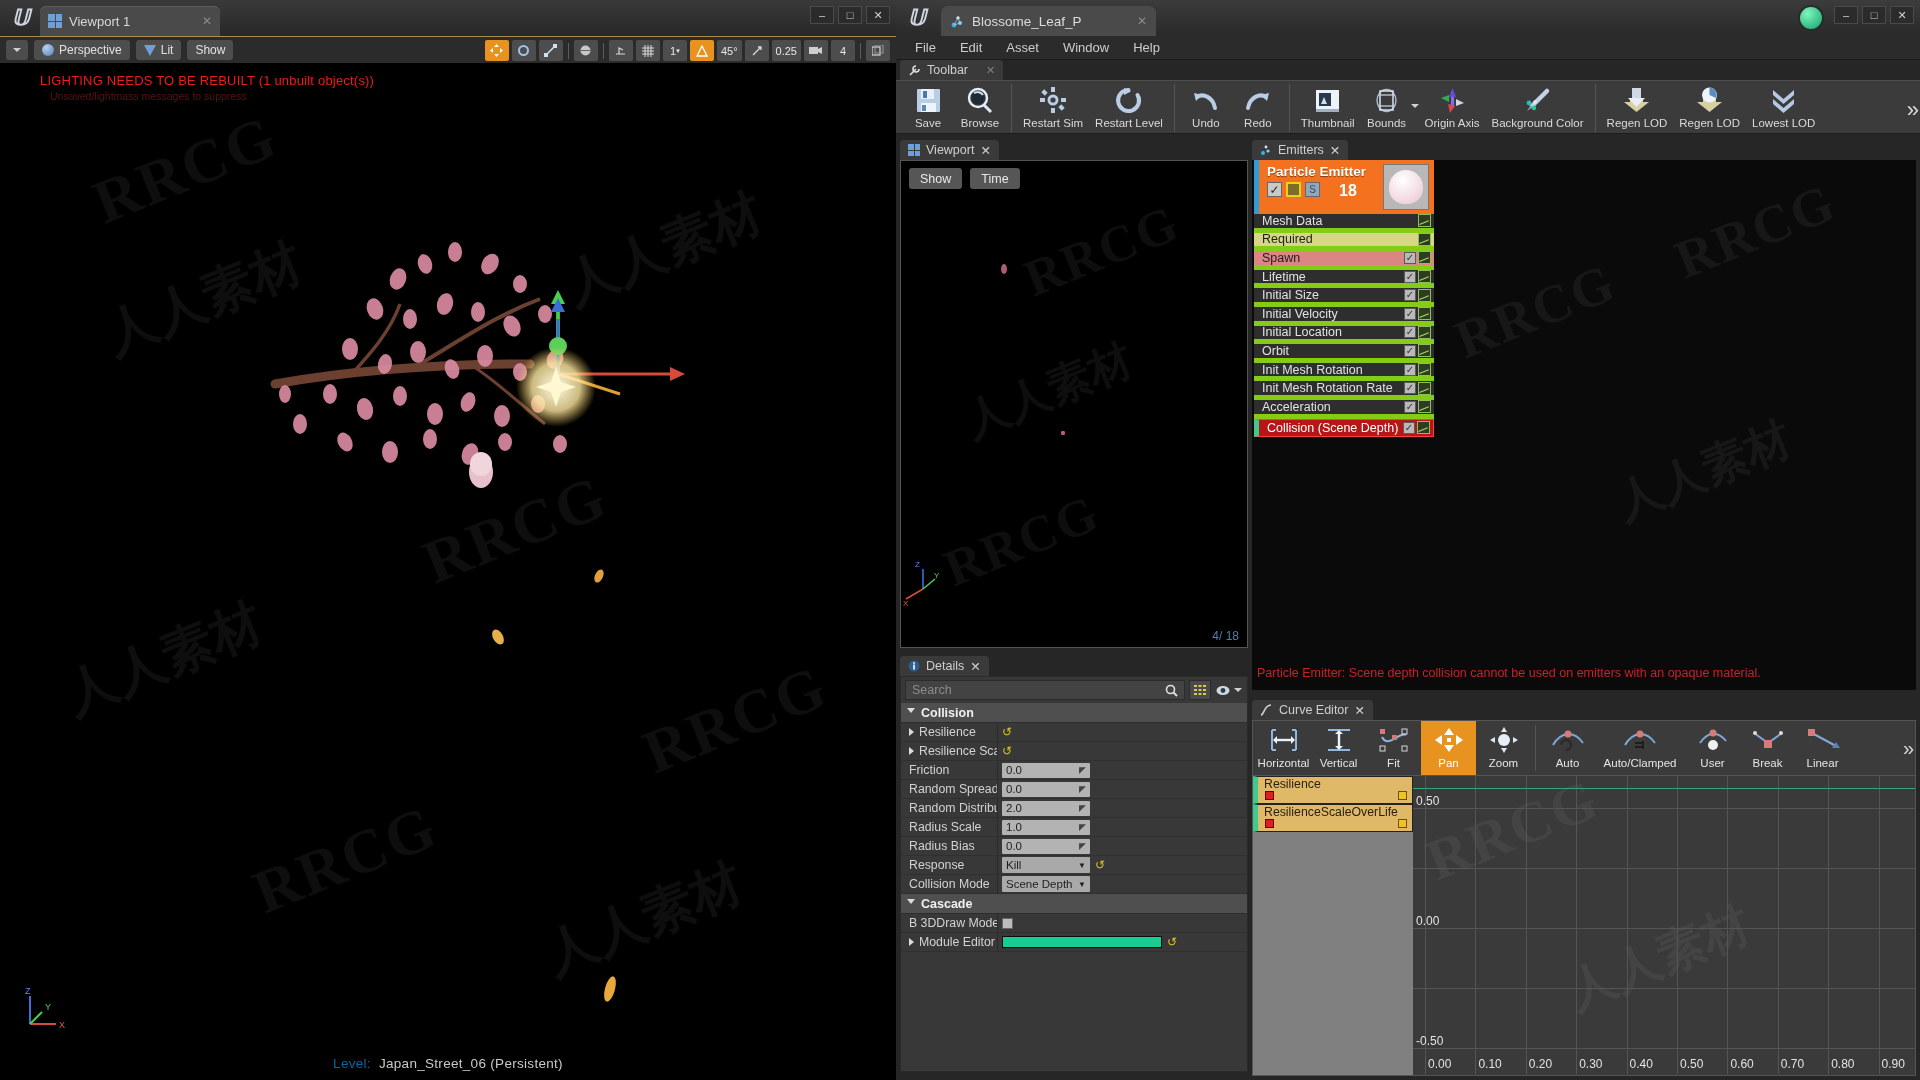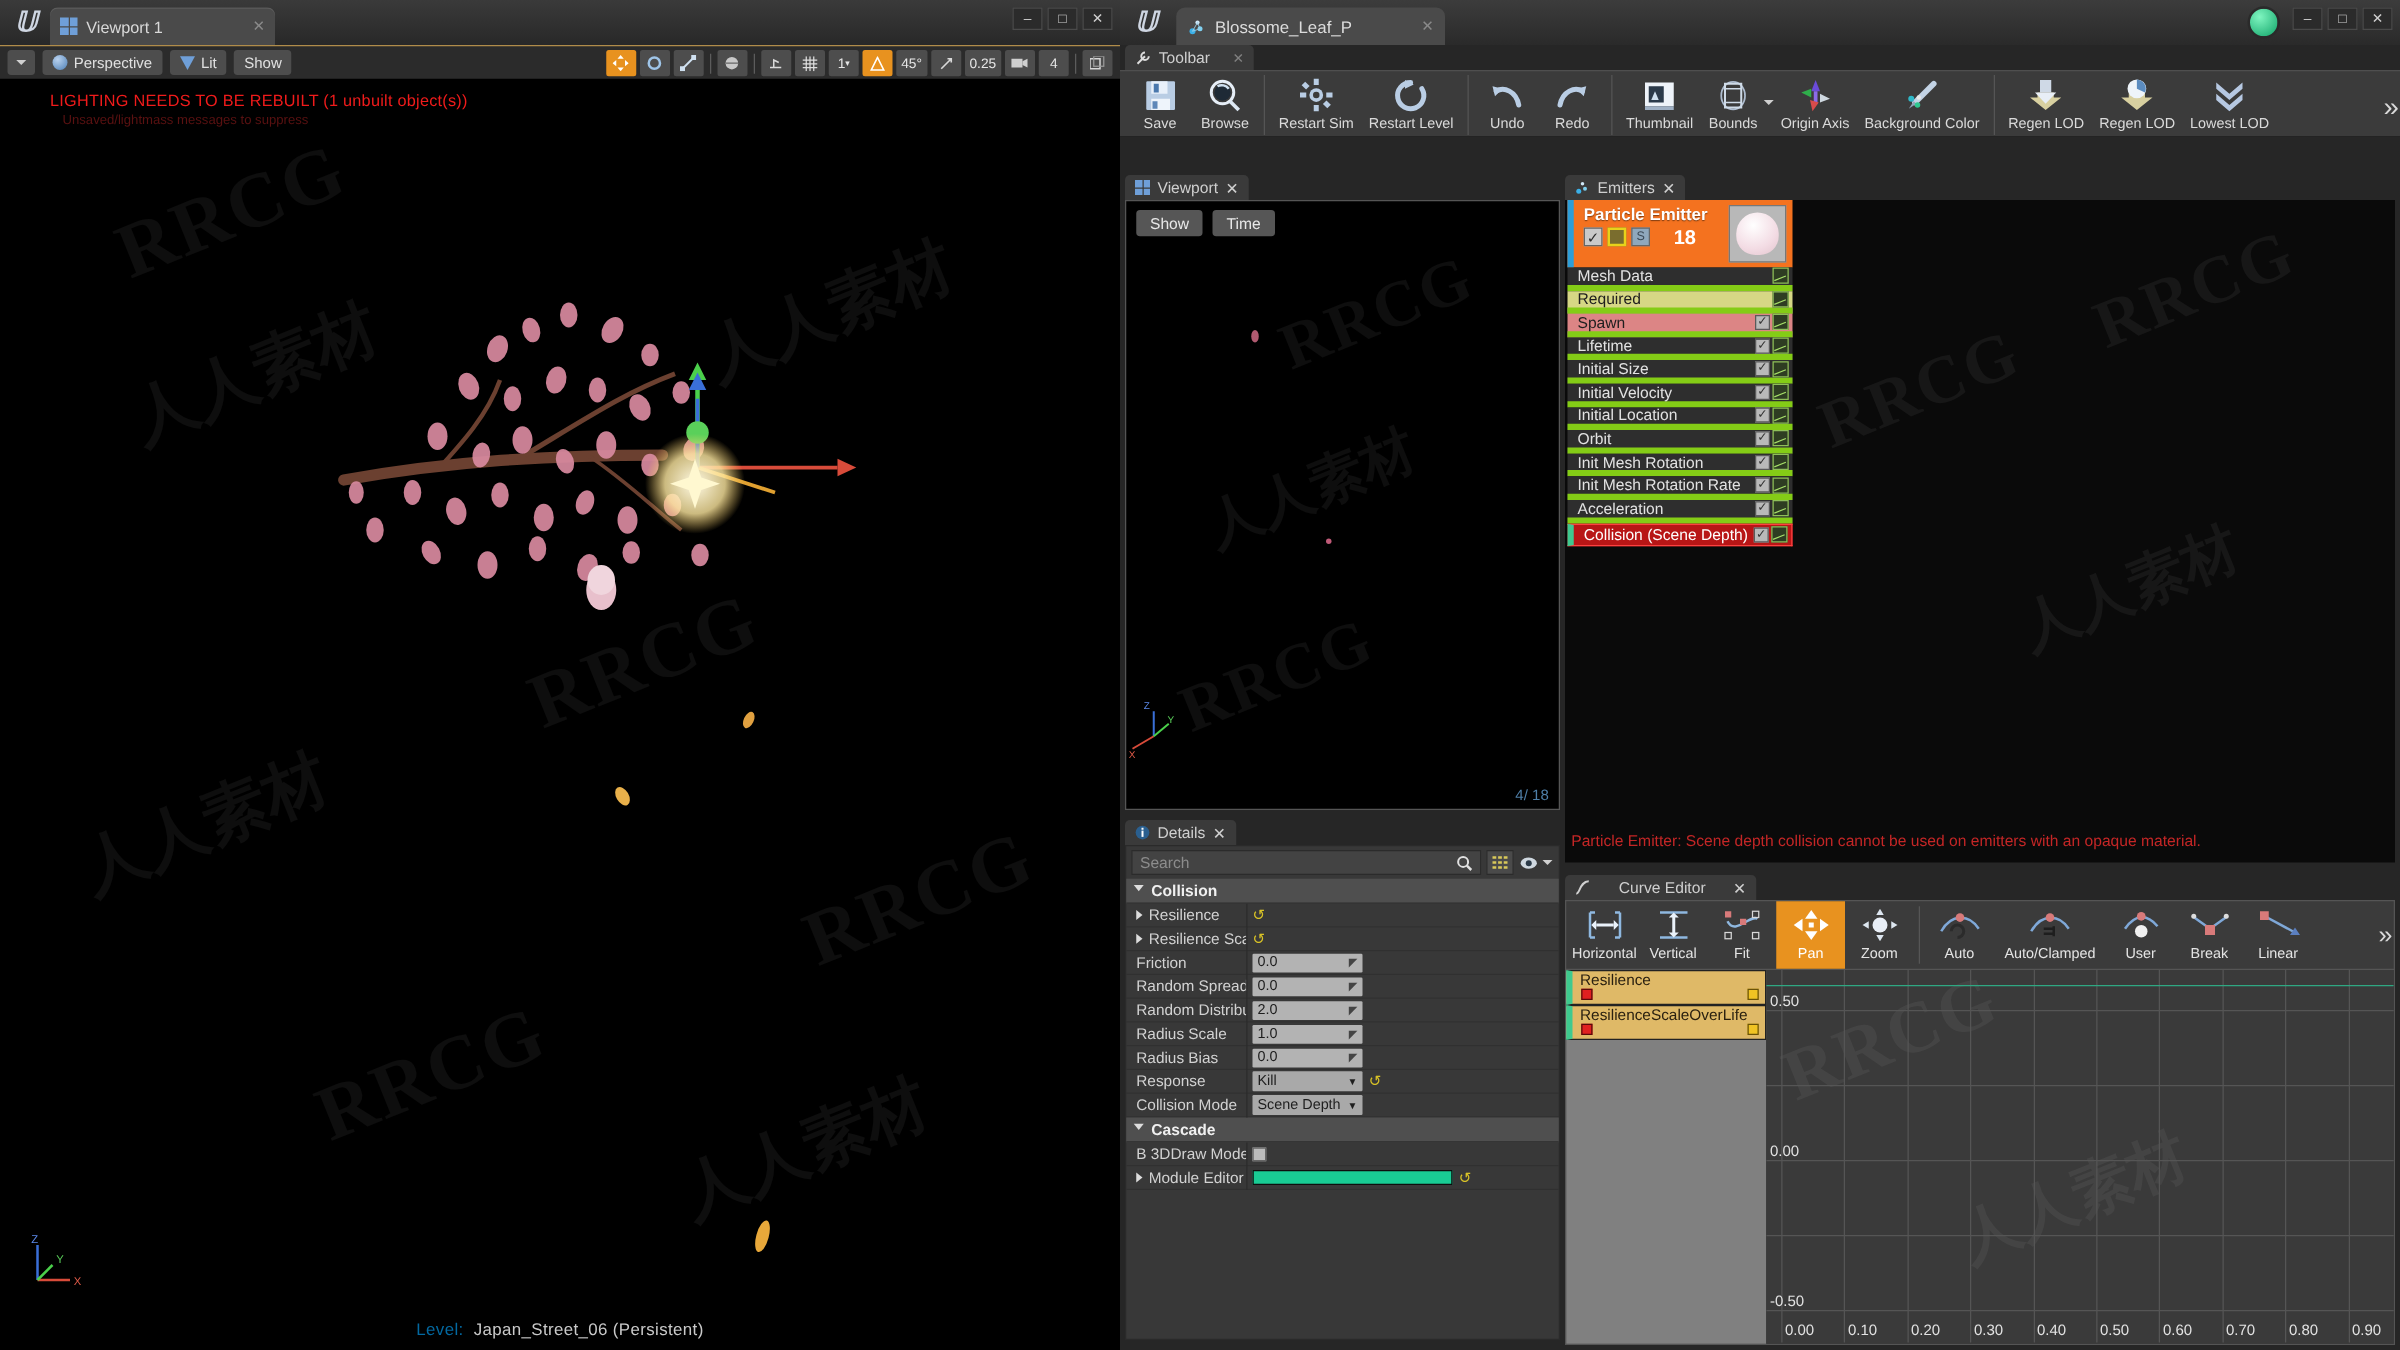"File" div.menubar { html: none -> <div> <span>File</span> <span>Edit</span> <span>Asset</span> <span>Window</span> <span>Help</span> </div> }
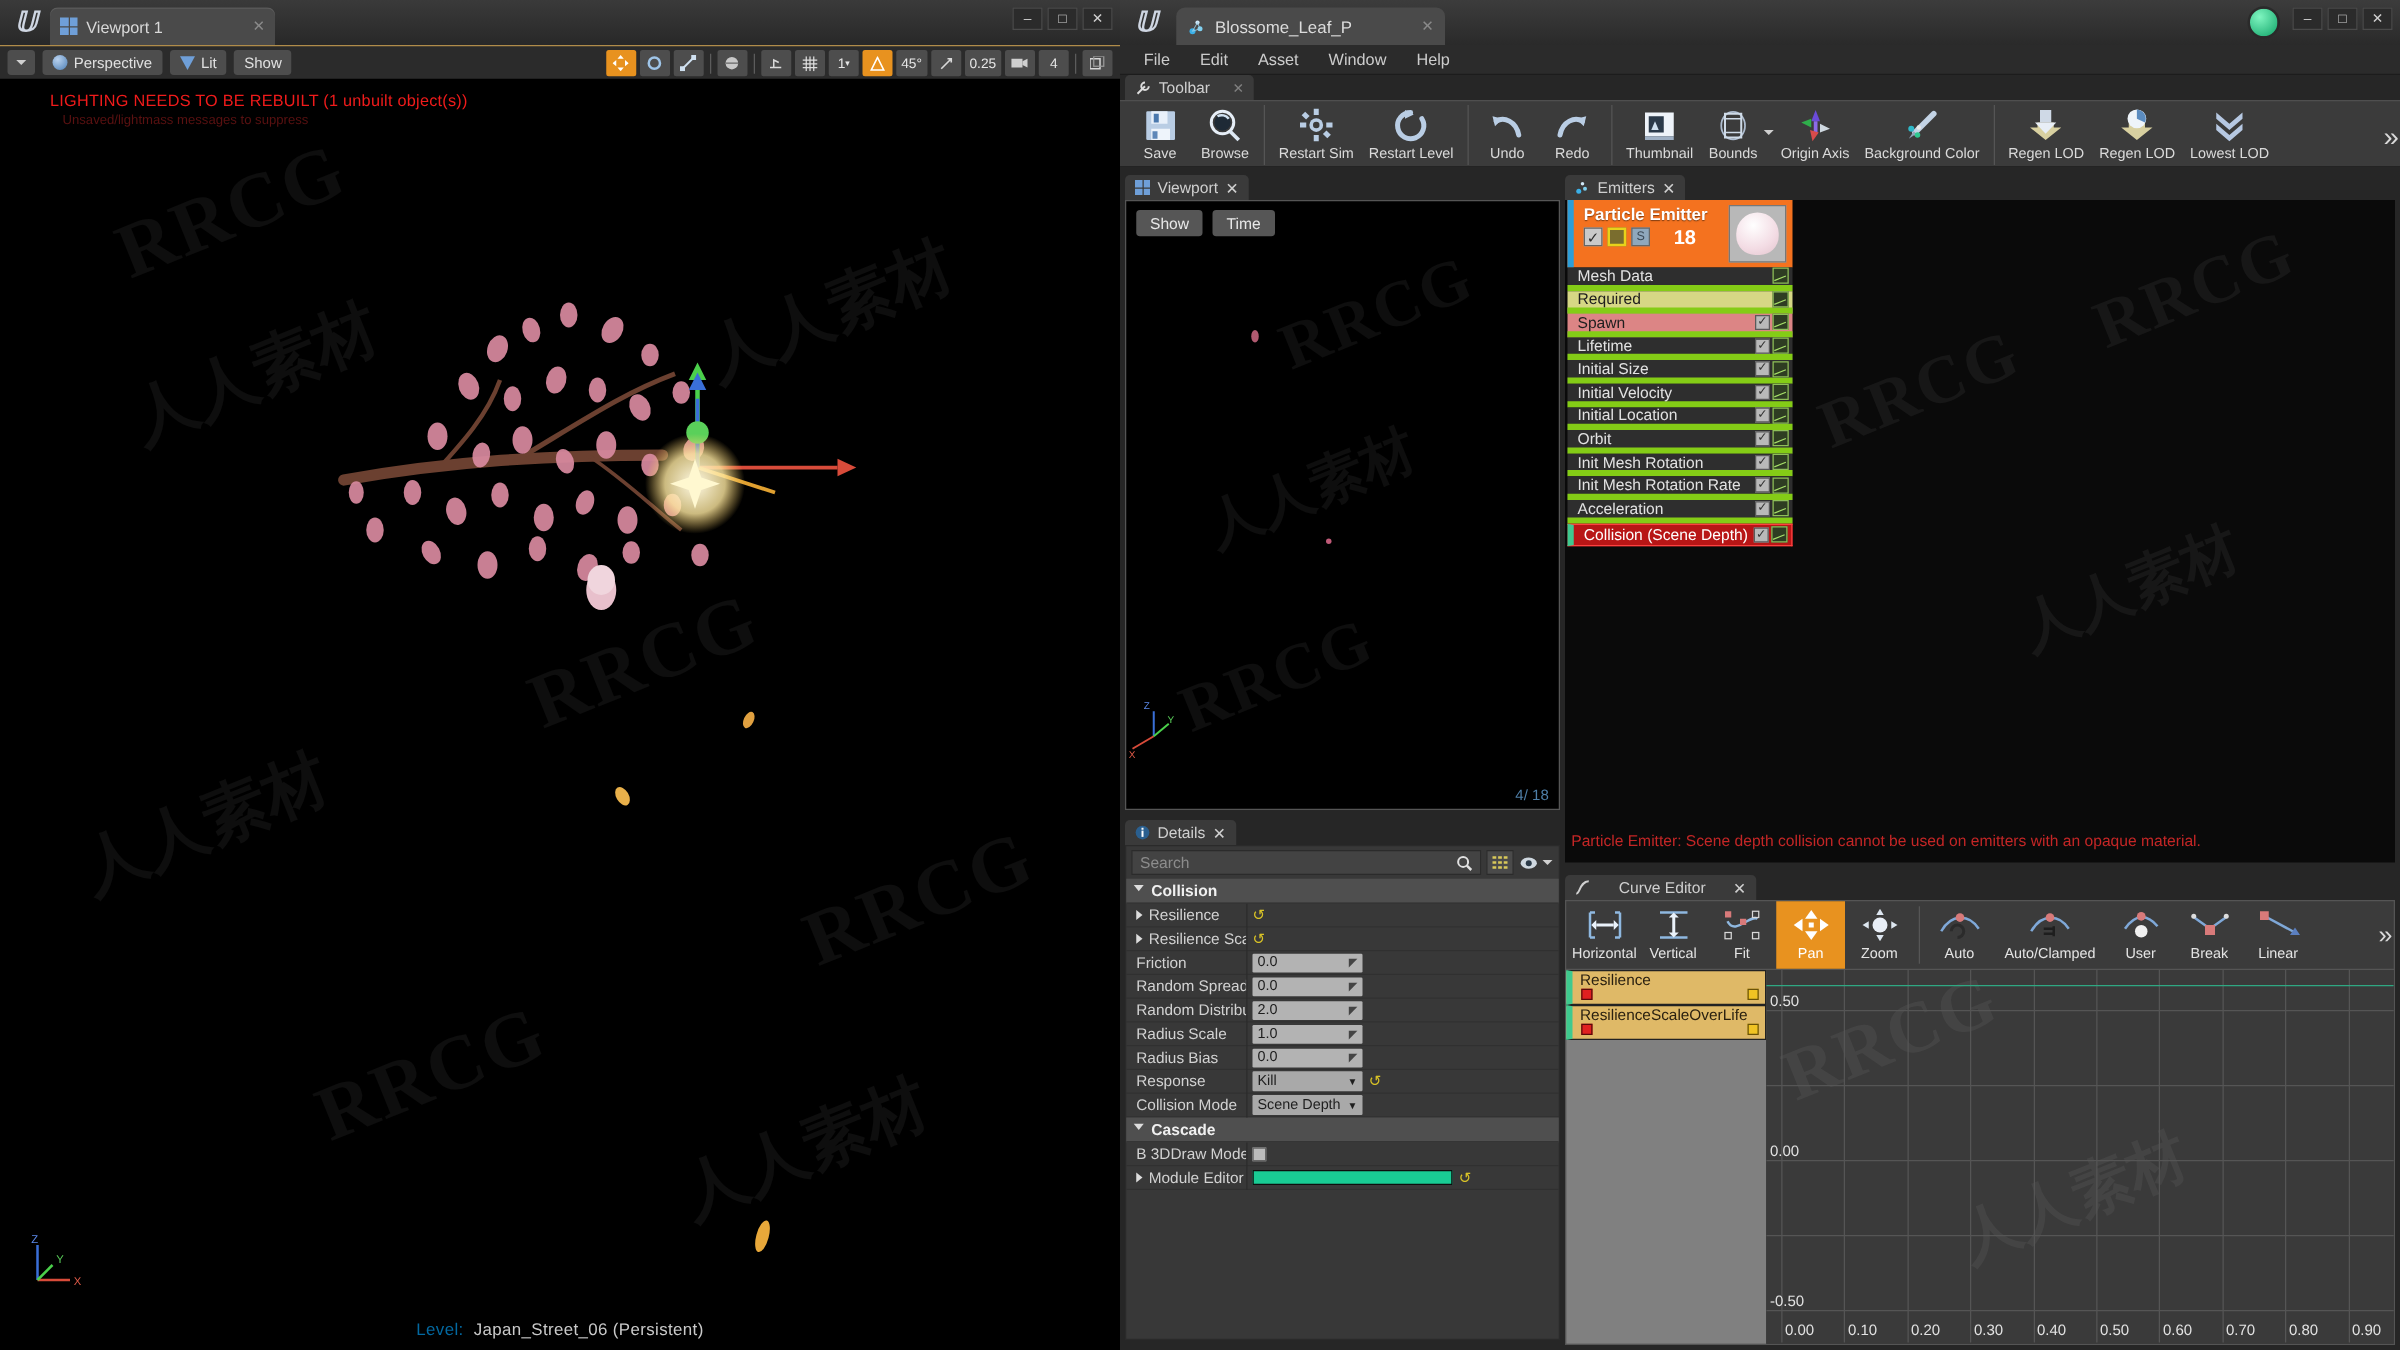"Curve Editor" .ce-tab { gap: 22px -> 6px }
